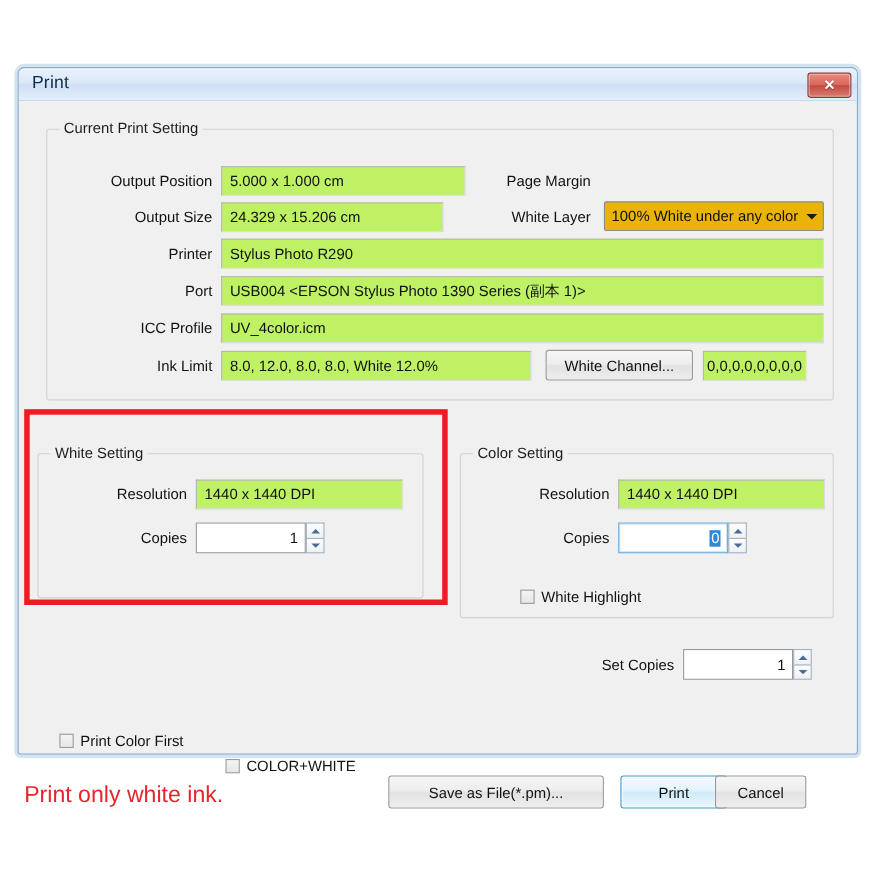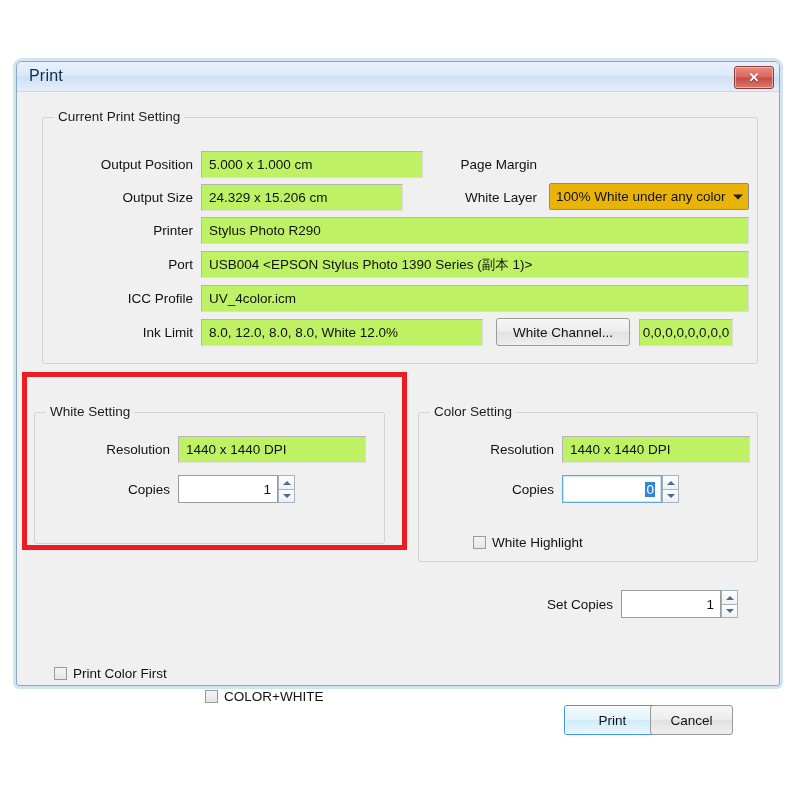"Print only white ink." div.caption-note { html: none -> <div>Print only white ink.</div> }
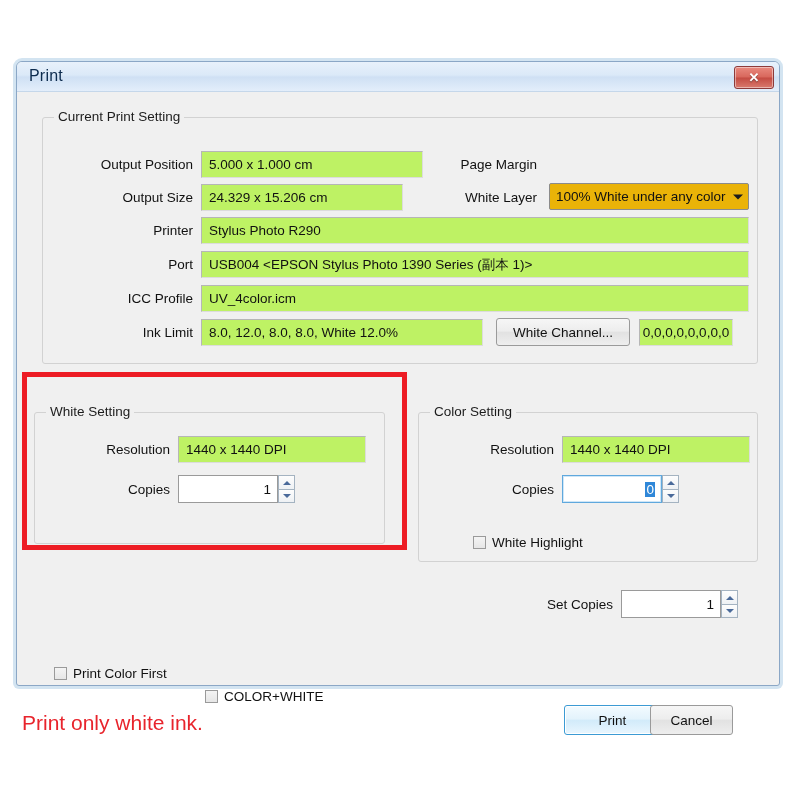"Save as File(*.pm)..." div.btn { html: none -> <div>Save as File(*.pm)...</div> }
